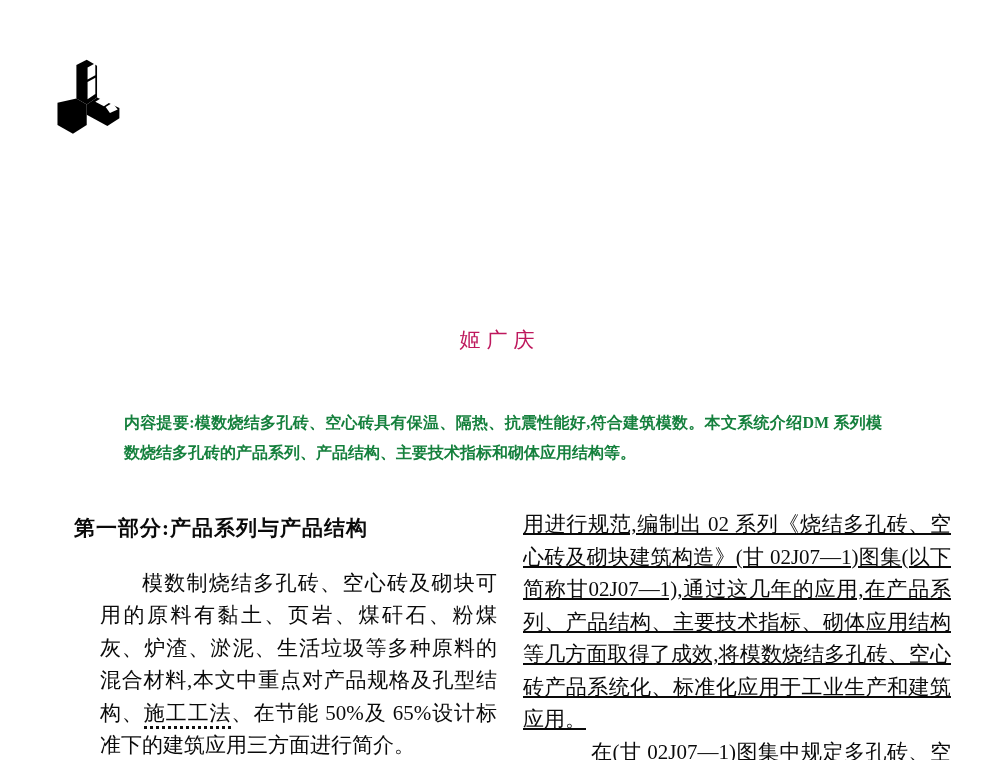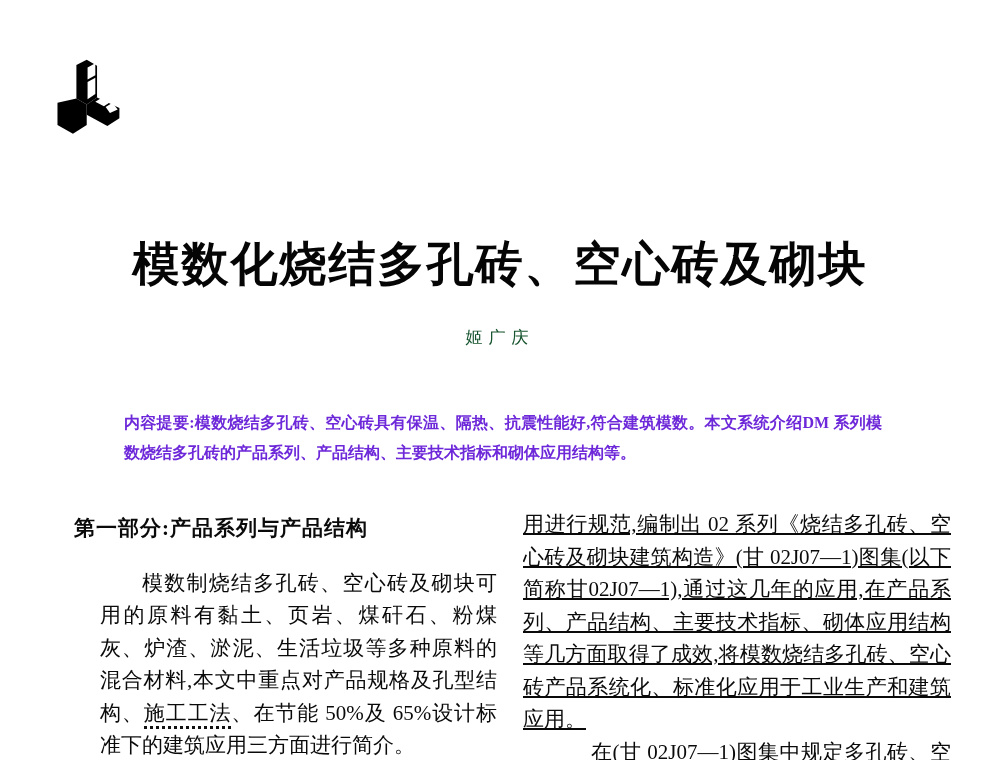"模数化烧结多孔砖、空心砖及砌块" h1.paper-title { html: <h1>模数化烧结多孔砖、空心砖及砌块</h1> -> none }
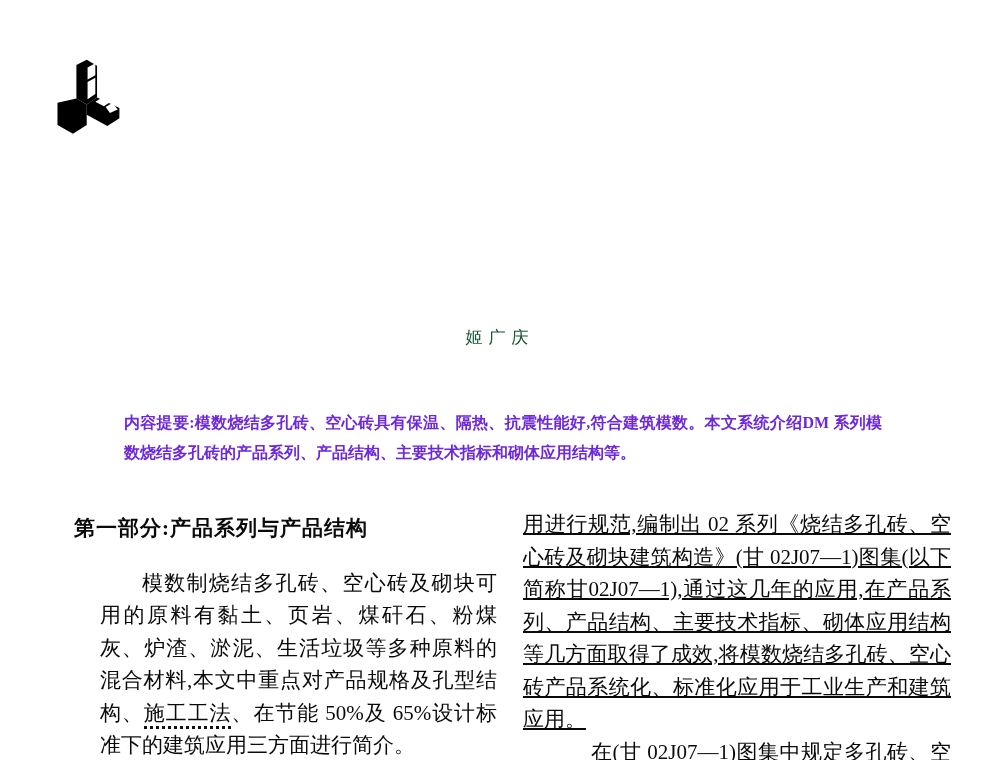"姬广庆" .author { color: #14532d -> #be185d; font-size: 17px -> 21px }
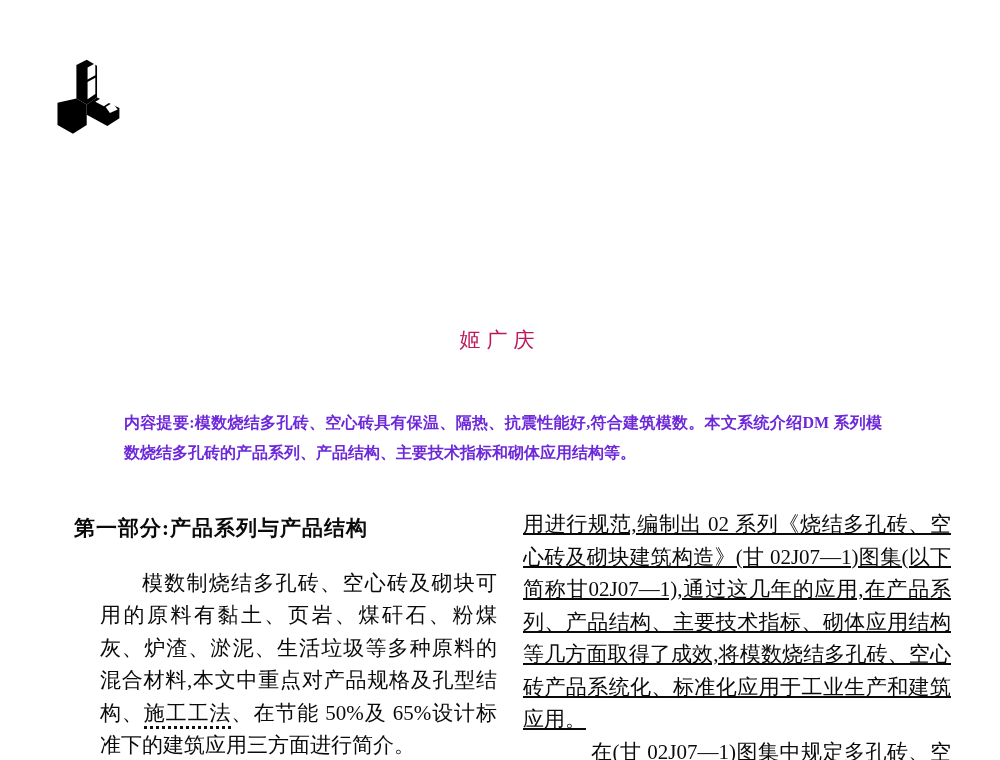"内容提要:模数烧结多孔砖、空心砖具有保温、隔热、抗震性能好,符合建筑模数。本文系" .abstract { color: #6d28d9 -> #15803d }
